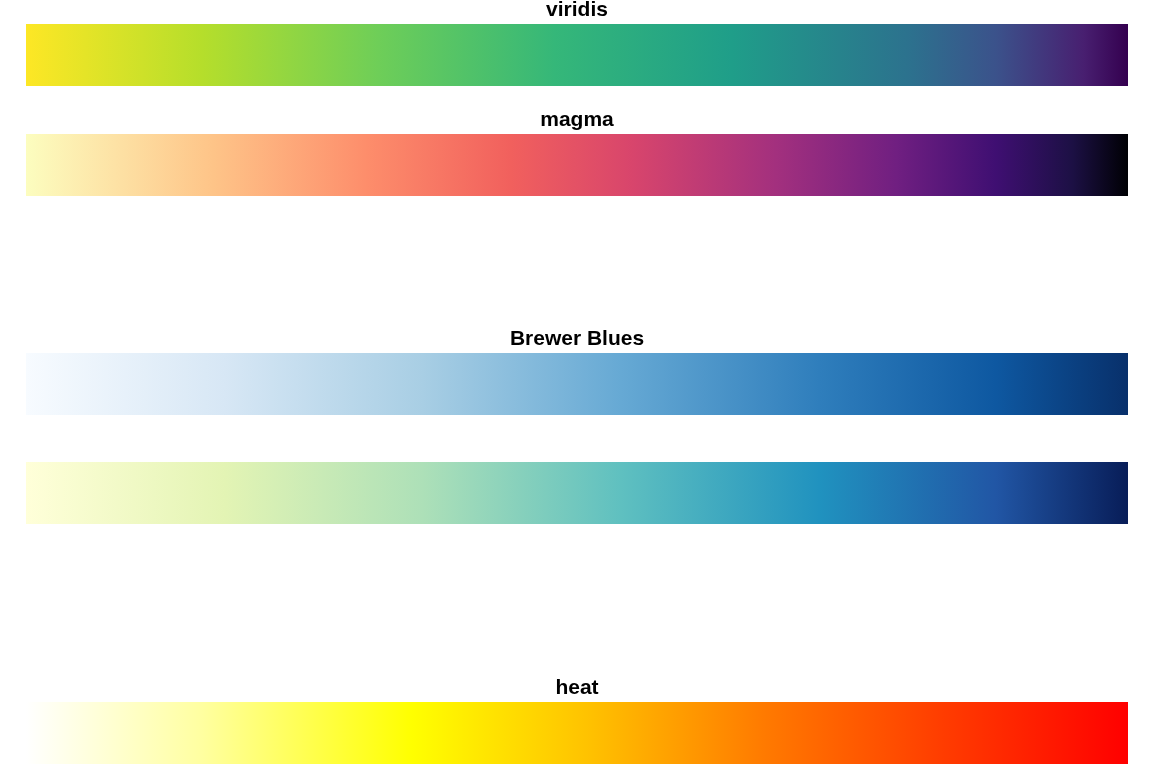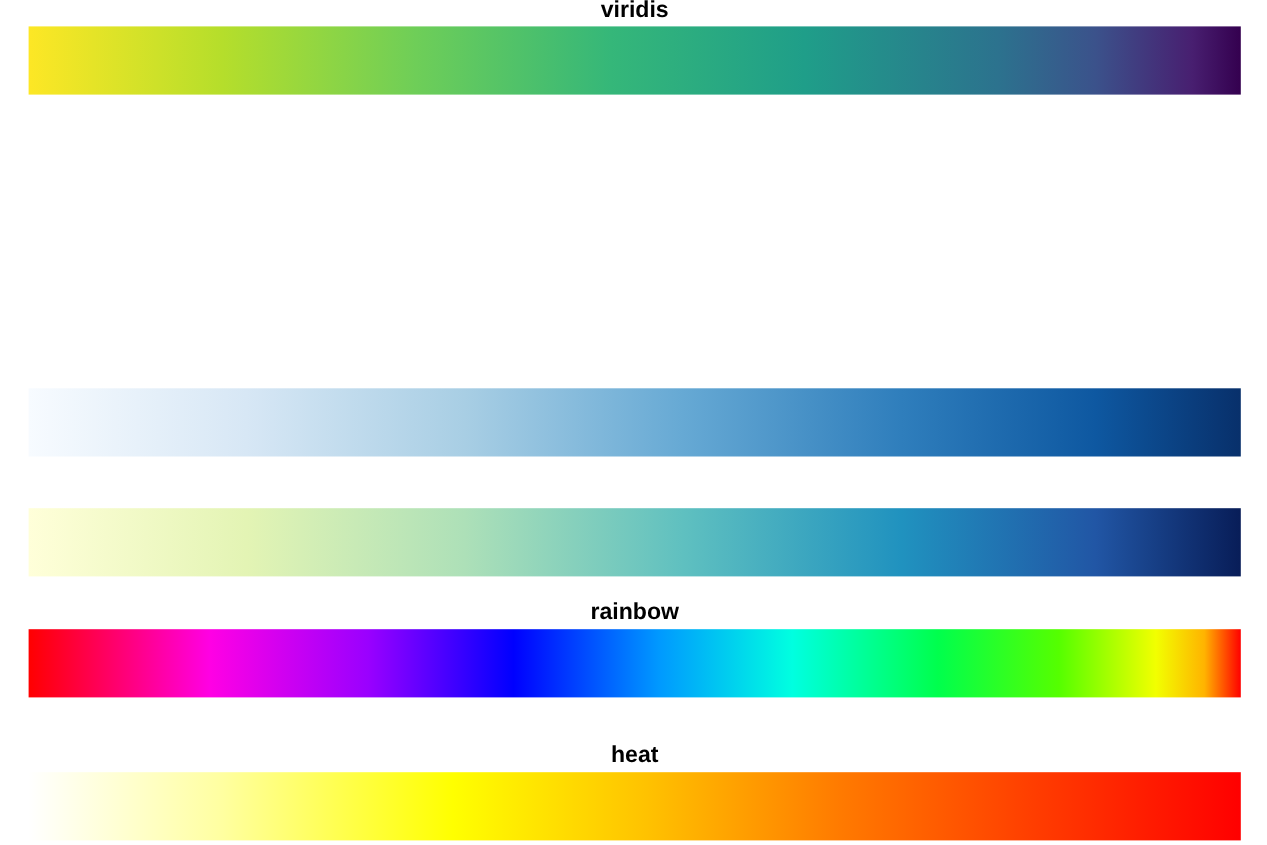"magma" div.panel { html: none -> <div> <div>magma</div> <div></div> </div> }
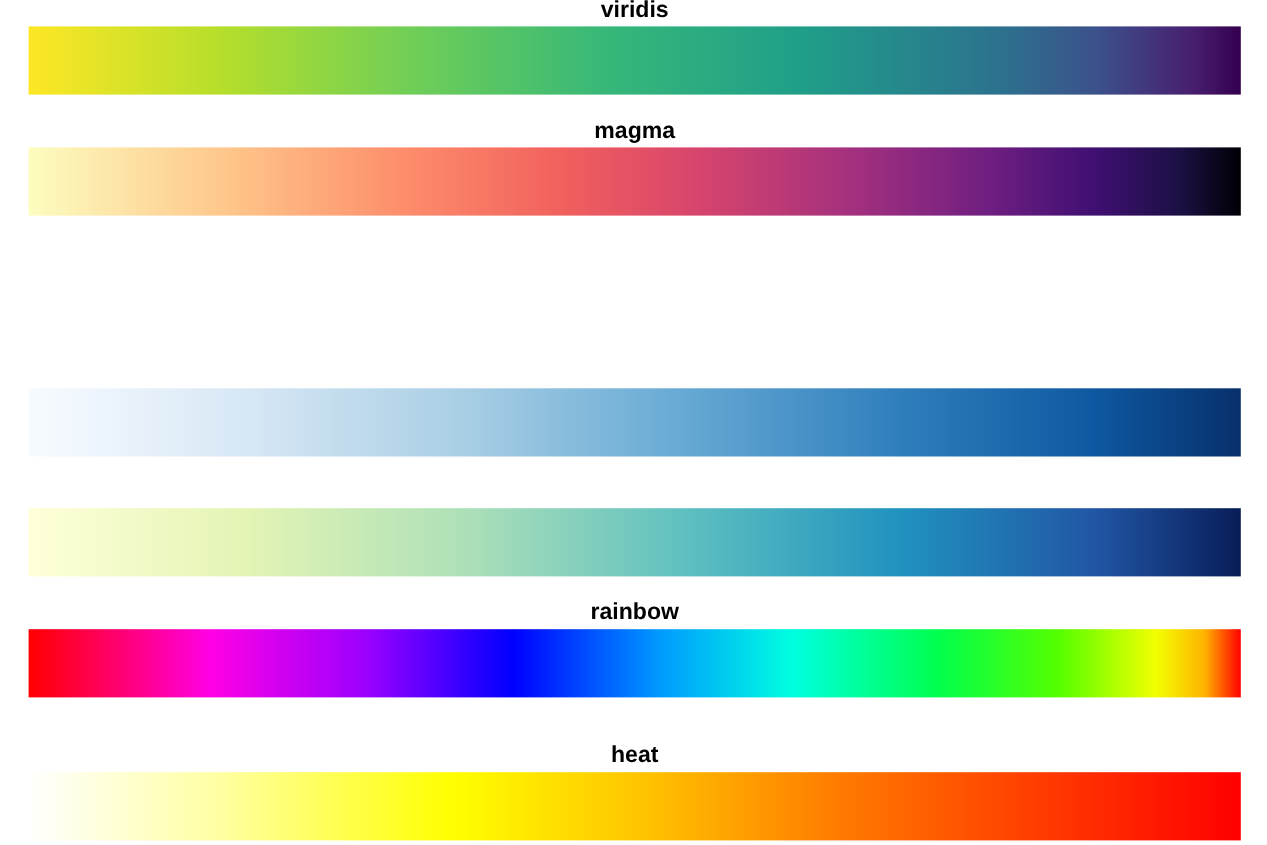"Brewer Blues" div.panel-title { html: none -> <div>Brewer Blues</div> }
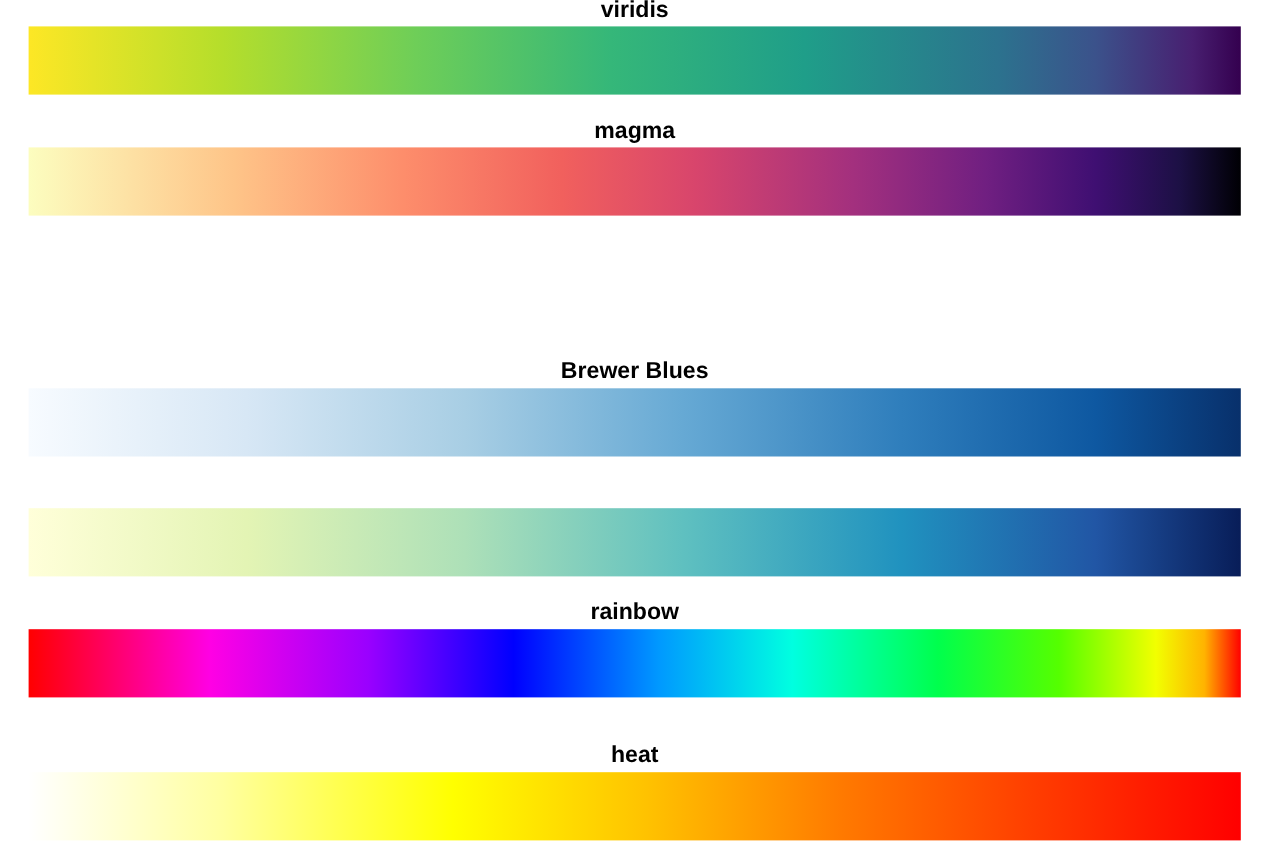"rainbow" div.panel { html: <div> <div>rainbow</div> <div></div> </div> -> none }
